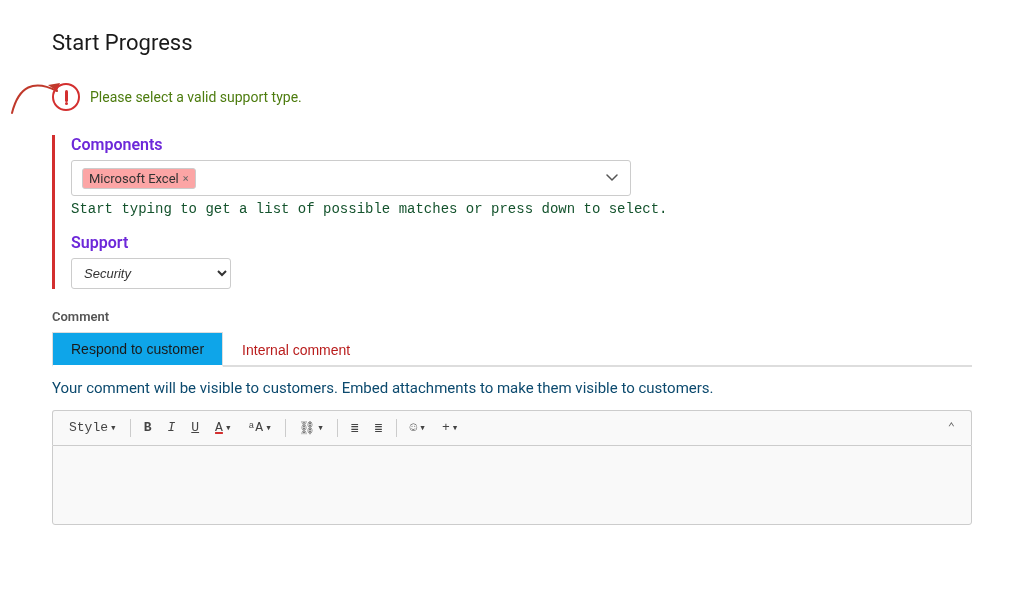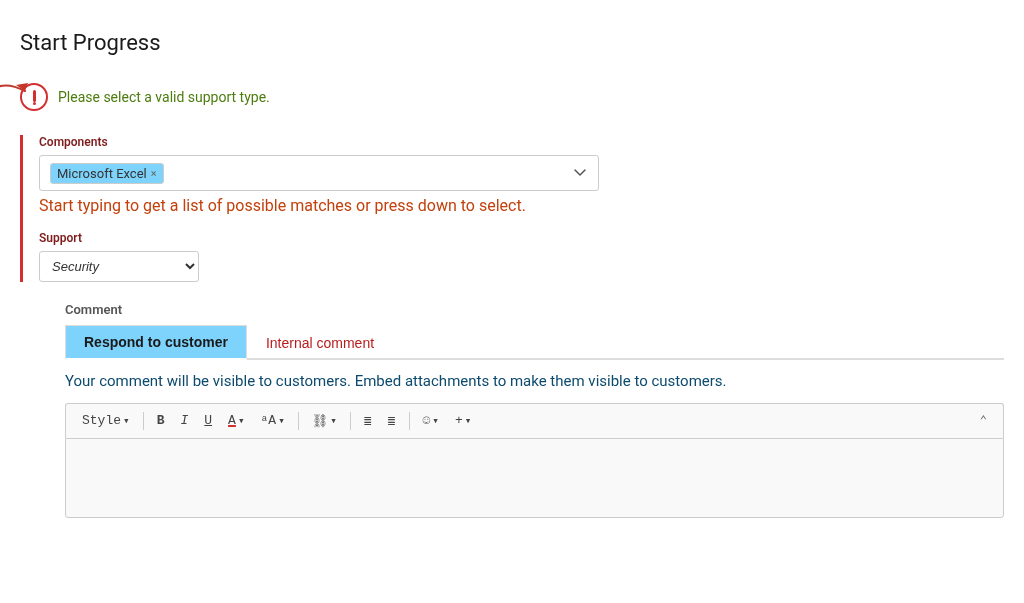"Start Progress" .page-container { padding: 30px 20px -> 30px 52px }
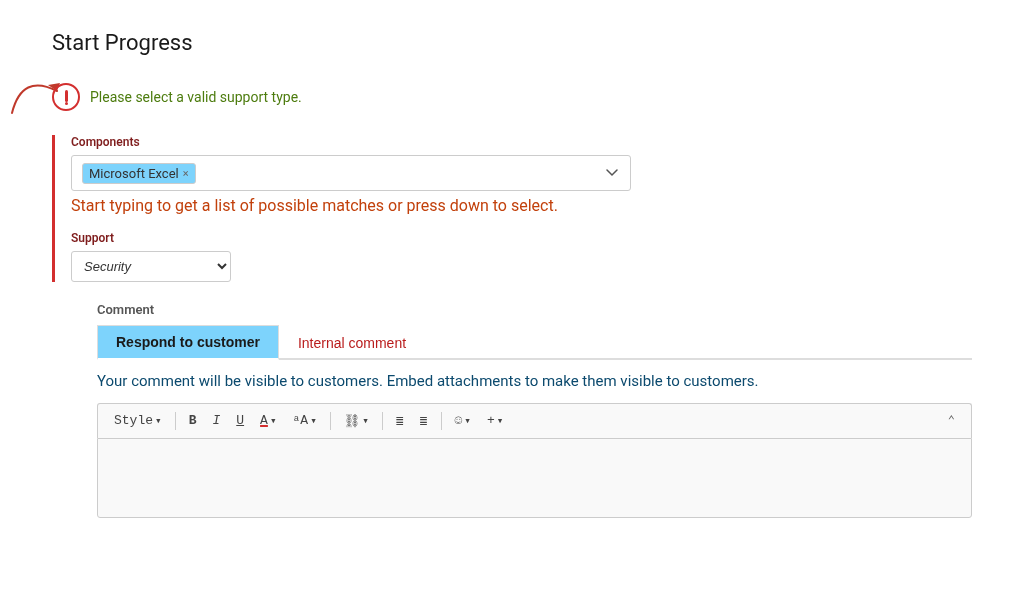"Components" .form-label { color: #7f1d1d -> #6d28d9; font-size: 12px -> 16px }
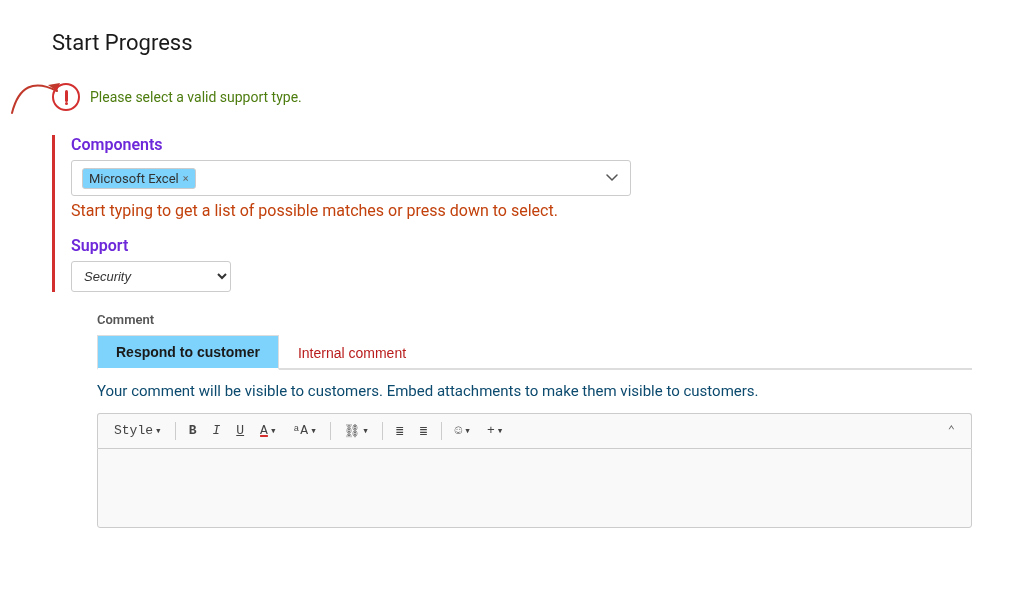"Microsoft Excel" .tag { background: #7dd3fc -> #fca5a5 }
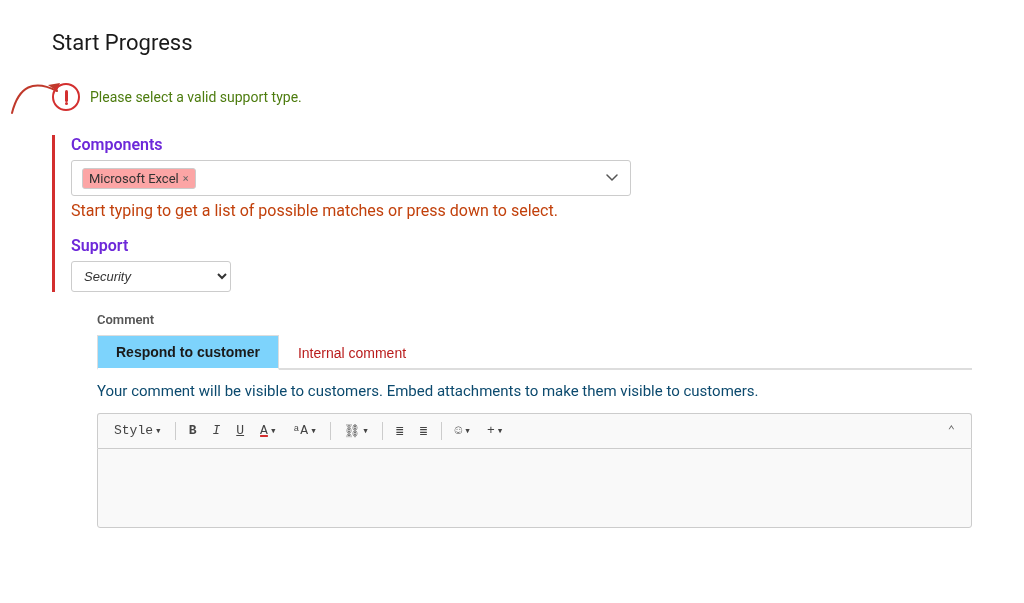"Start typing to get a" .hint-text { color: #c2410c -> #14532d; font-family: none -> Liberation Mono, monospace; font-size: 16px -> 14px }
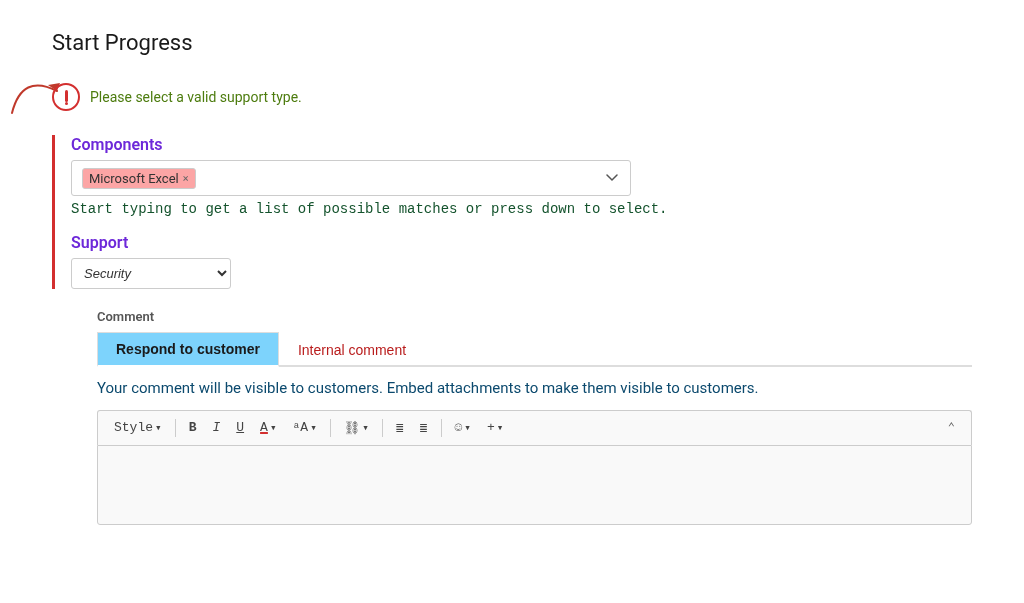"Comment" .comment-section { margin-left: 45px -> none }
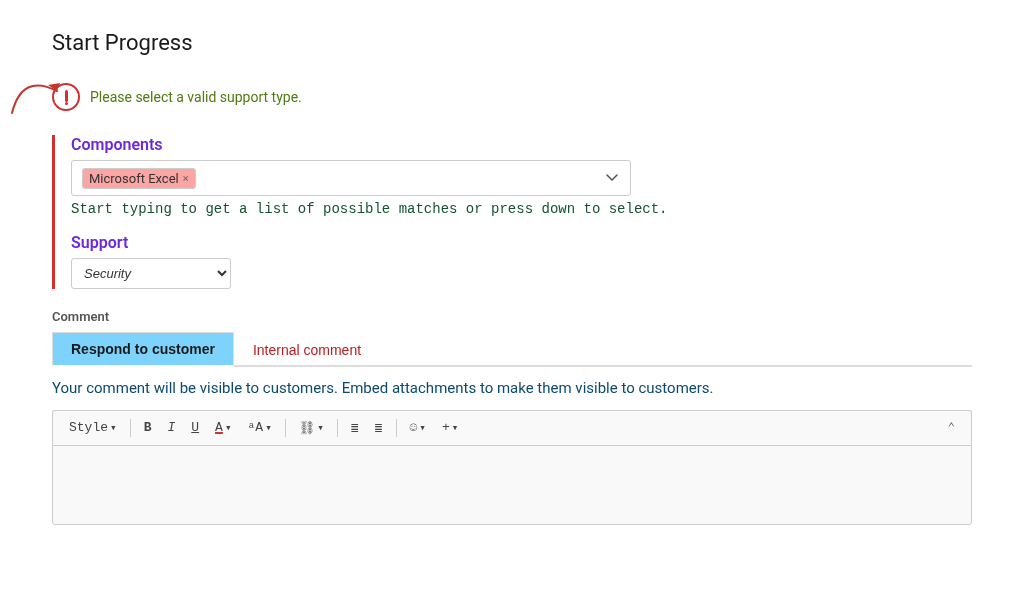"Respond to customer" .tab.active { background: #7dd3fc -> #0ea5e9; font-weight: 700 -> 400 }
